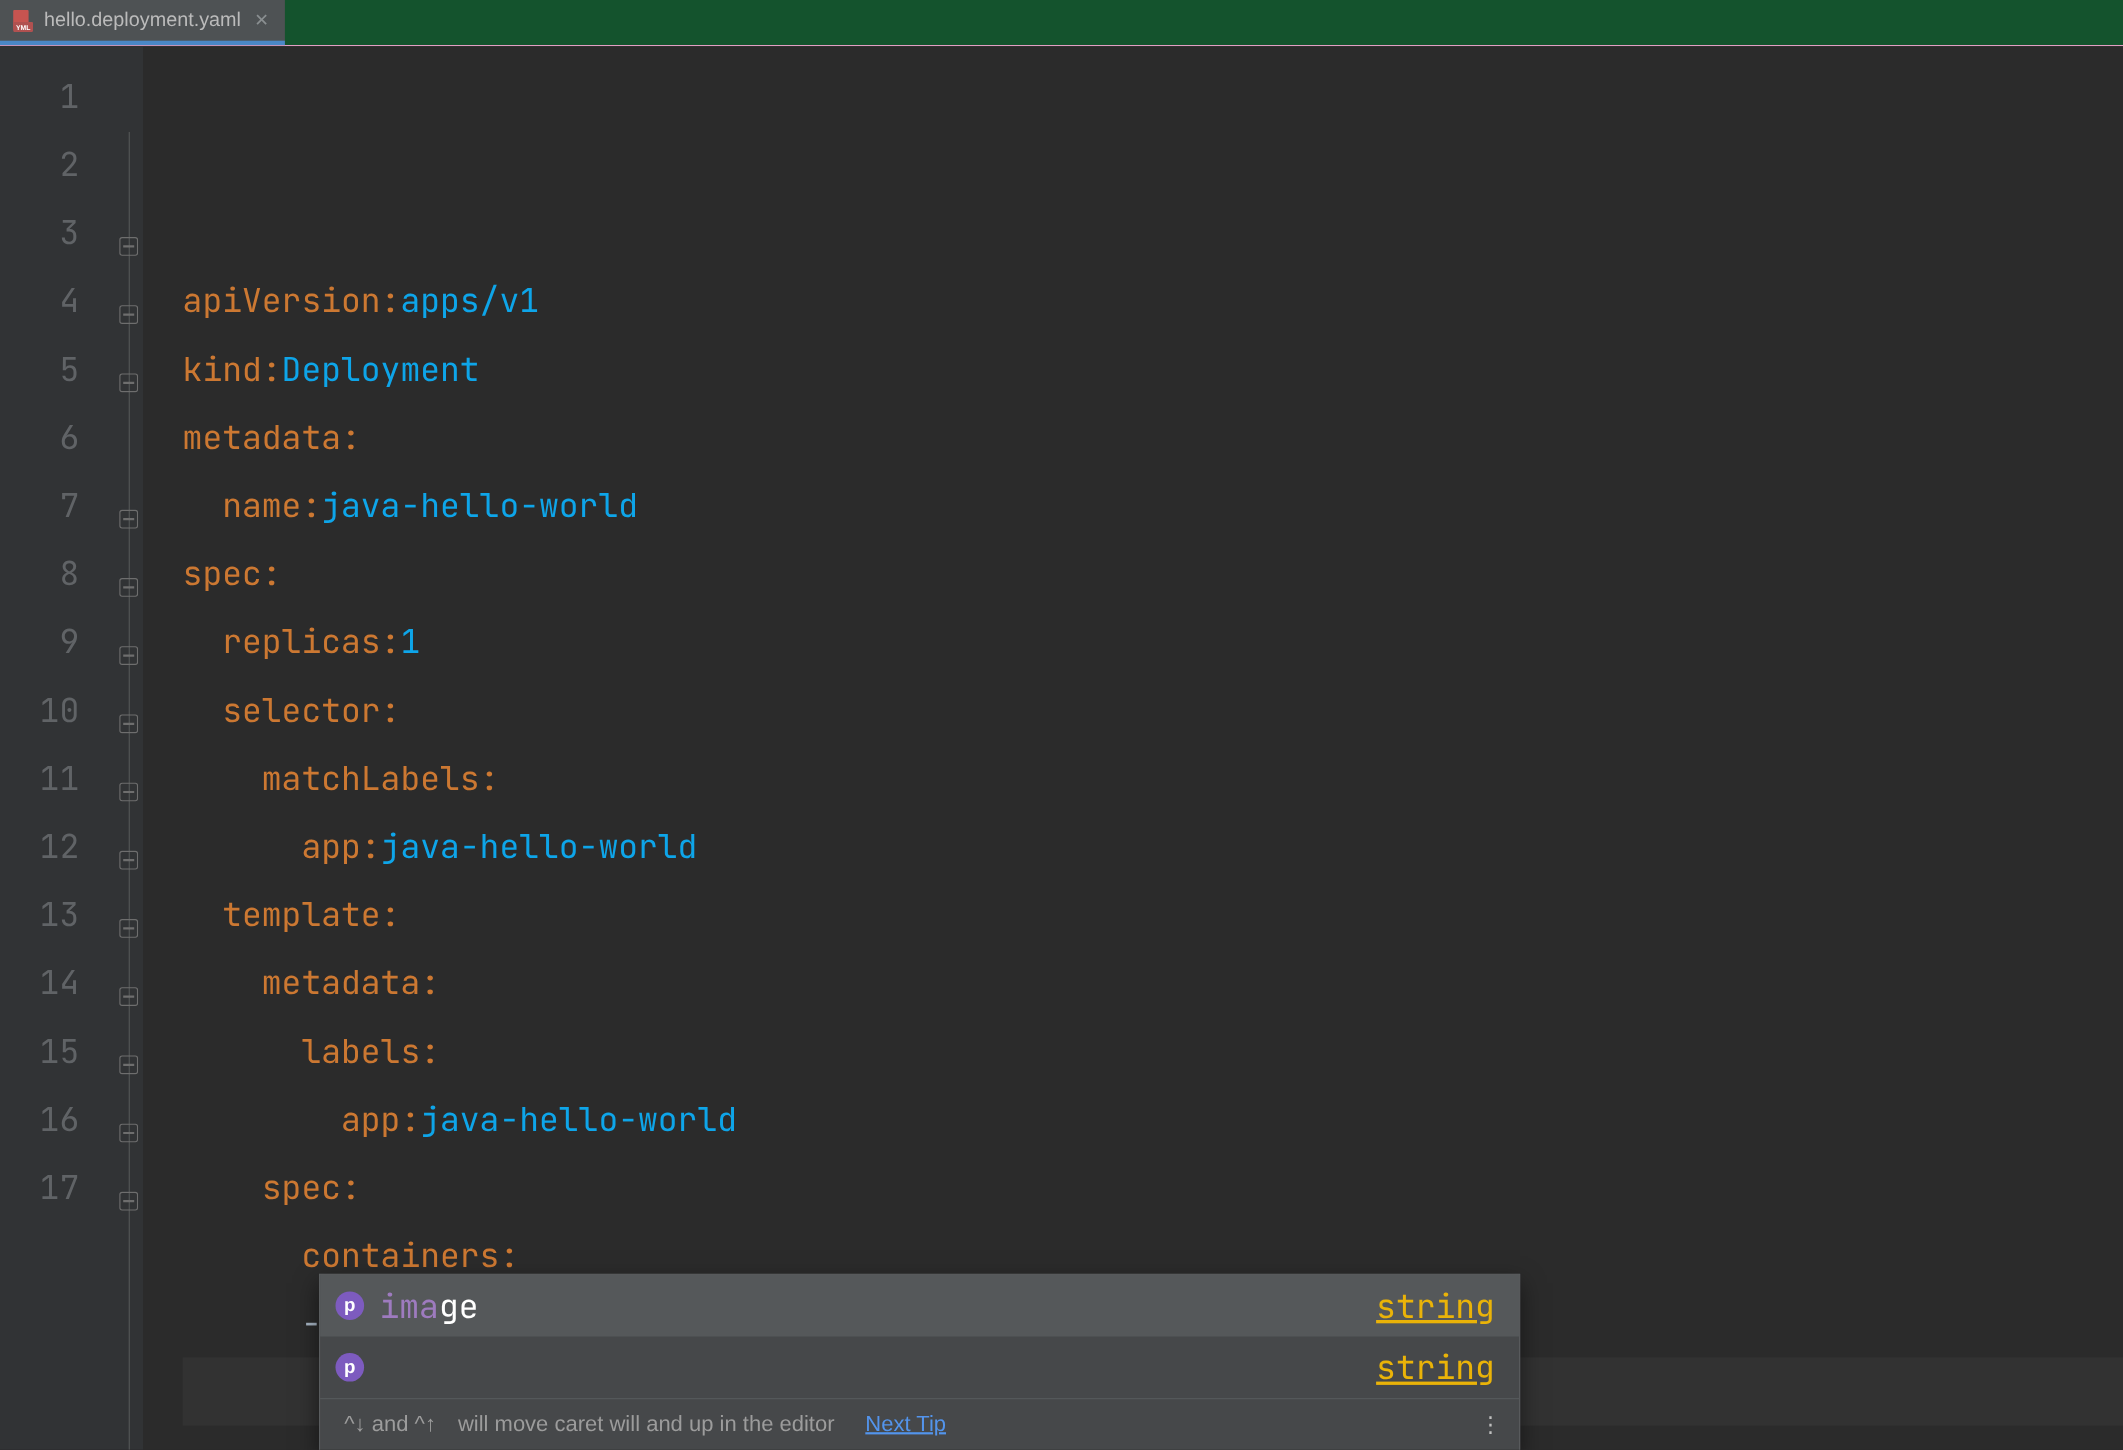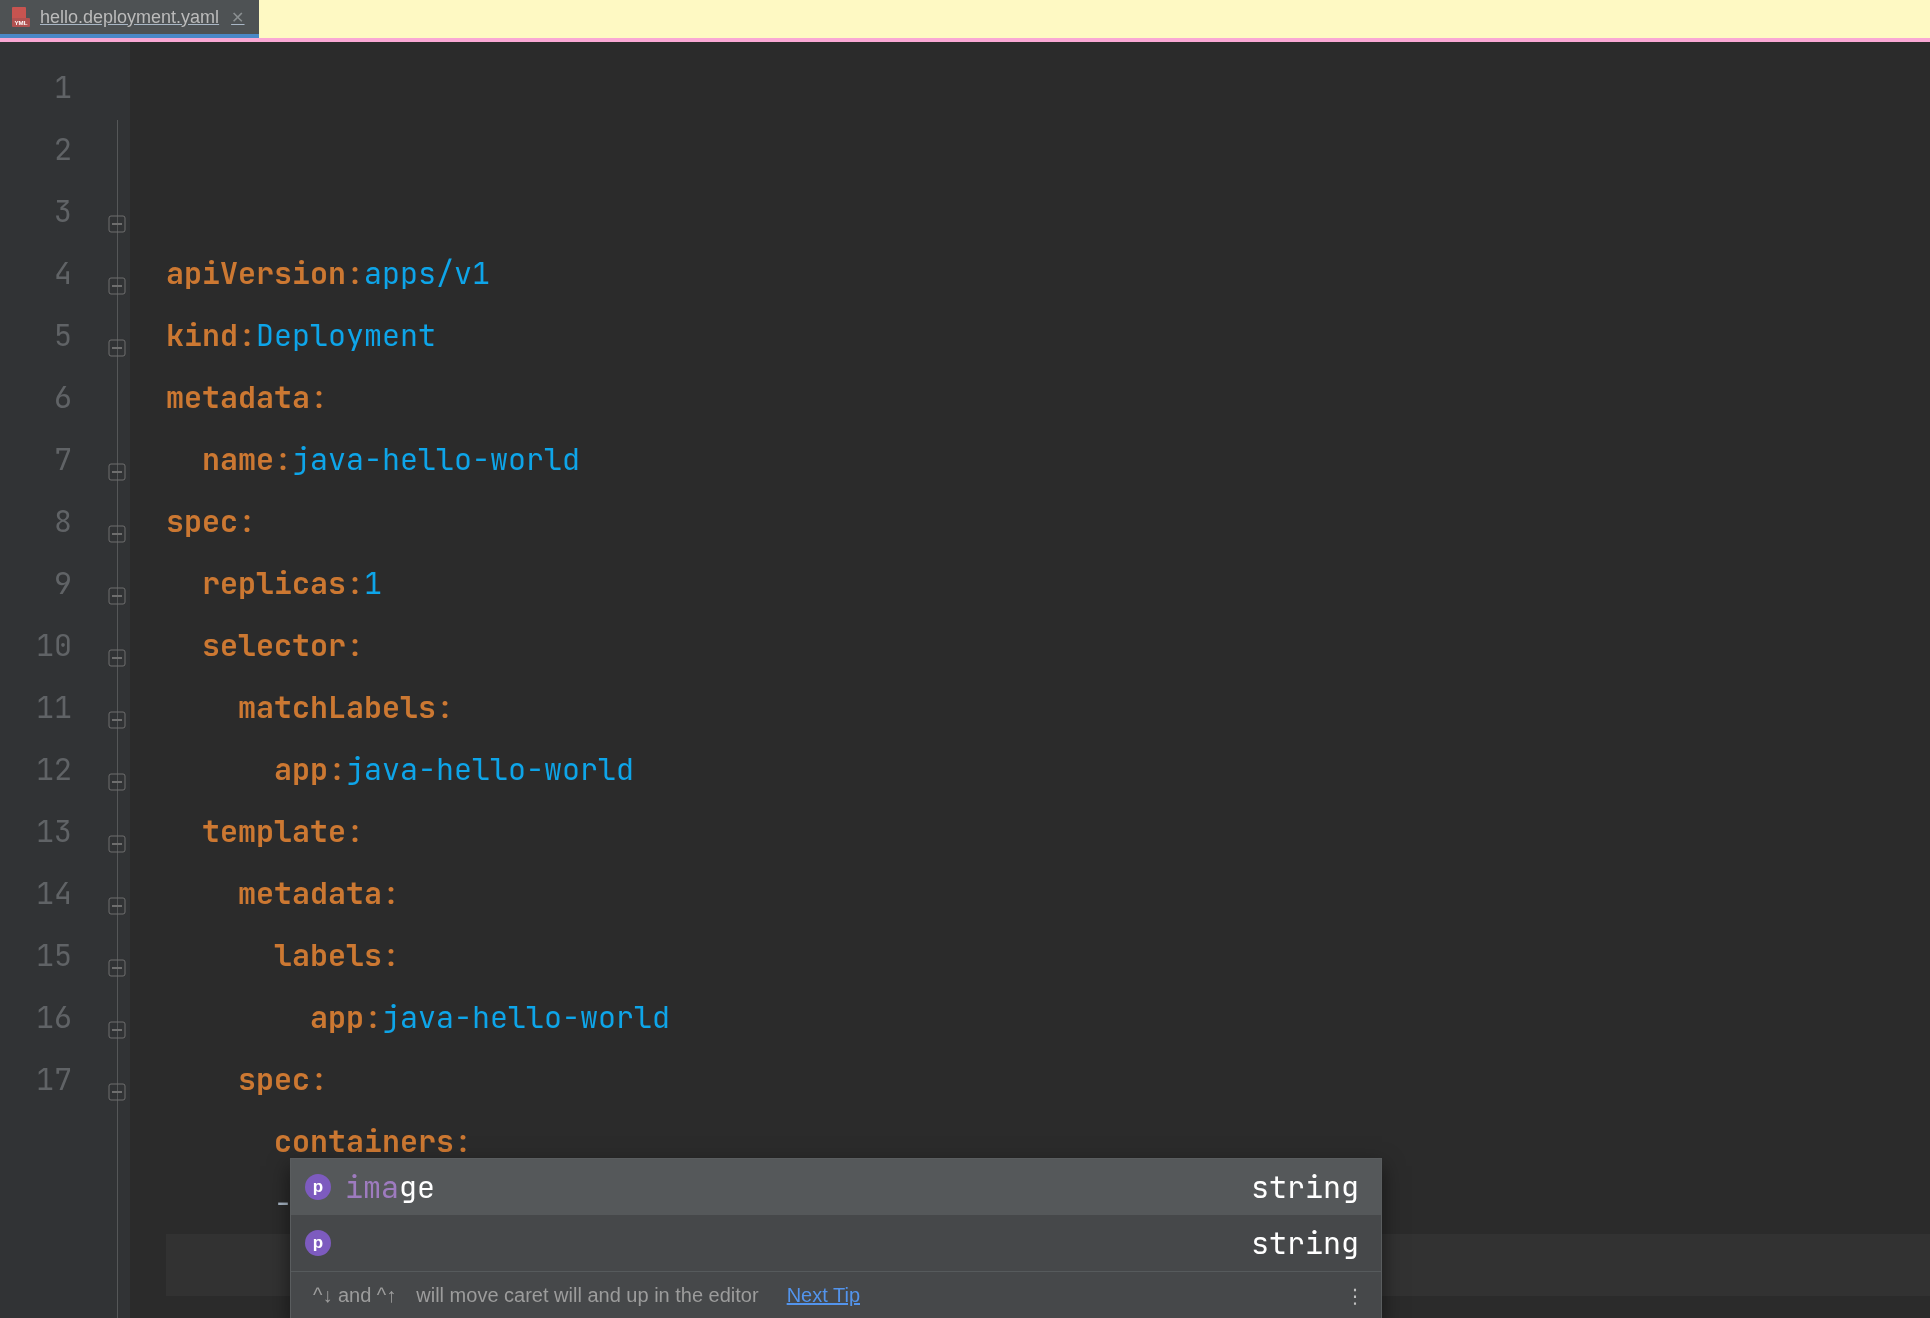"hello.deployment.yaml" .tab-bar { background: #fef9c3 -> #14532d; border-bottom: 4px solid #f9a8d4 -> 1px solid #f9a8d4; text-decoration: underline -> none }
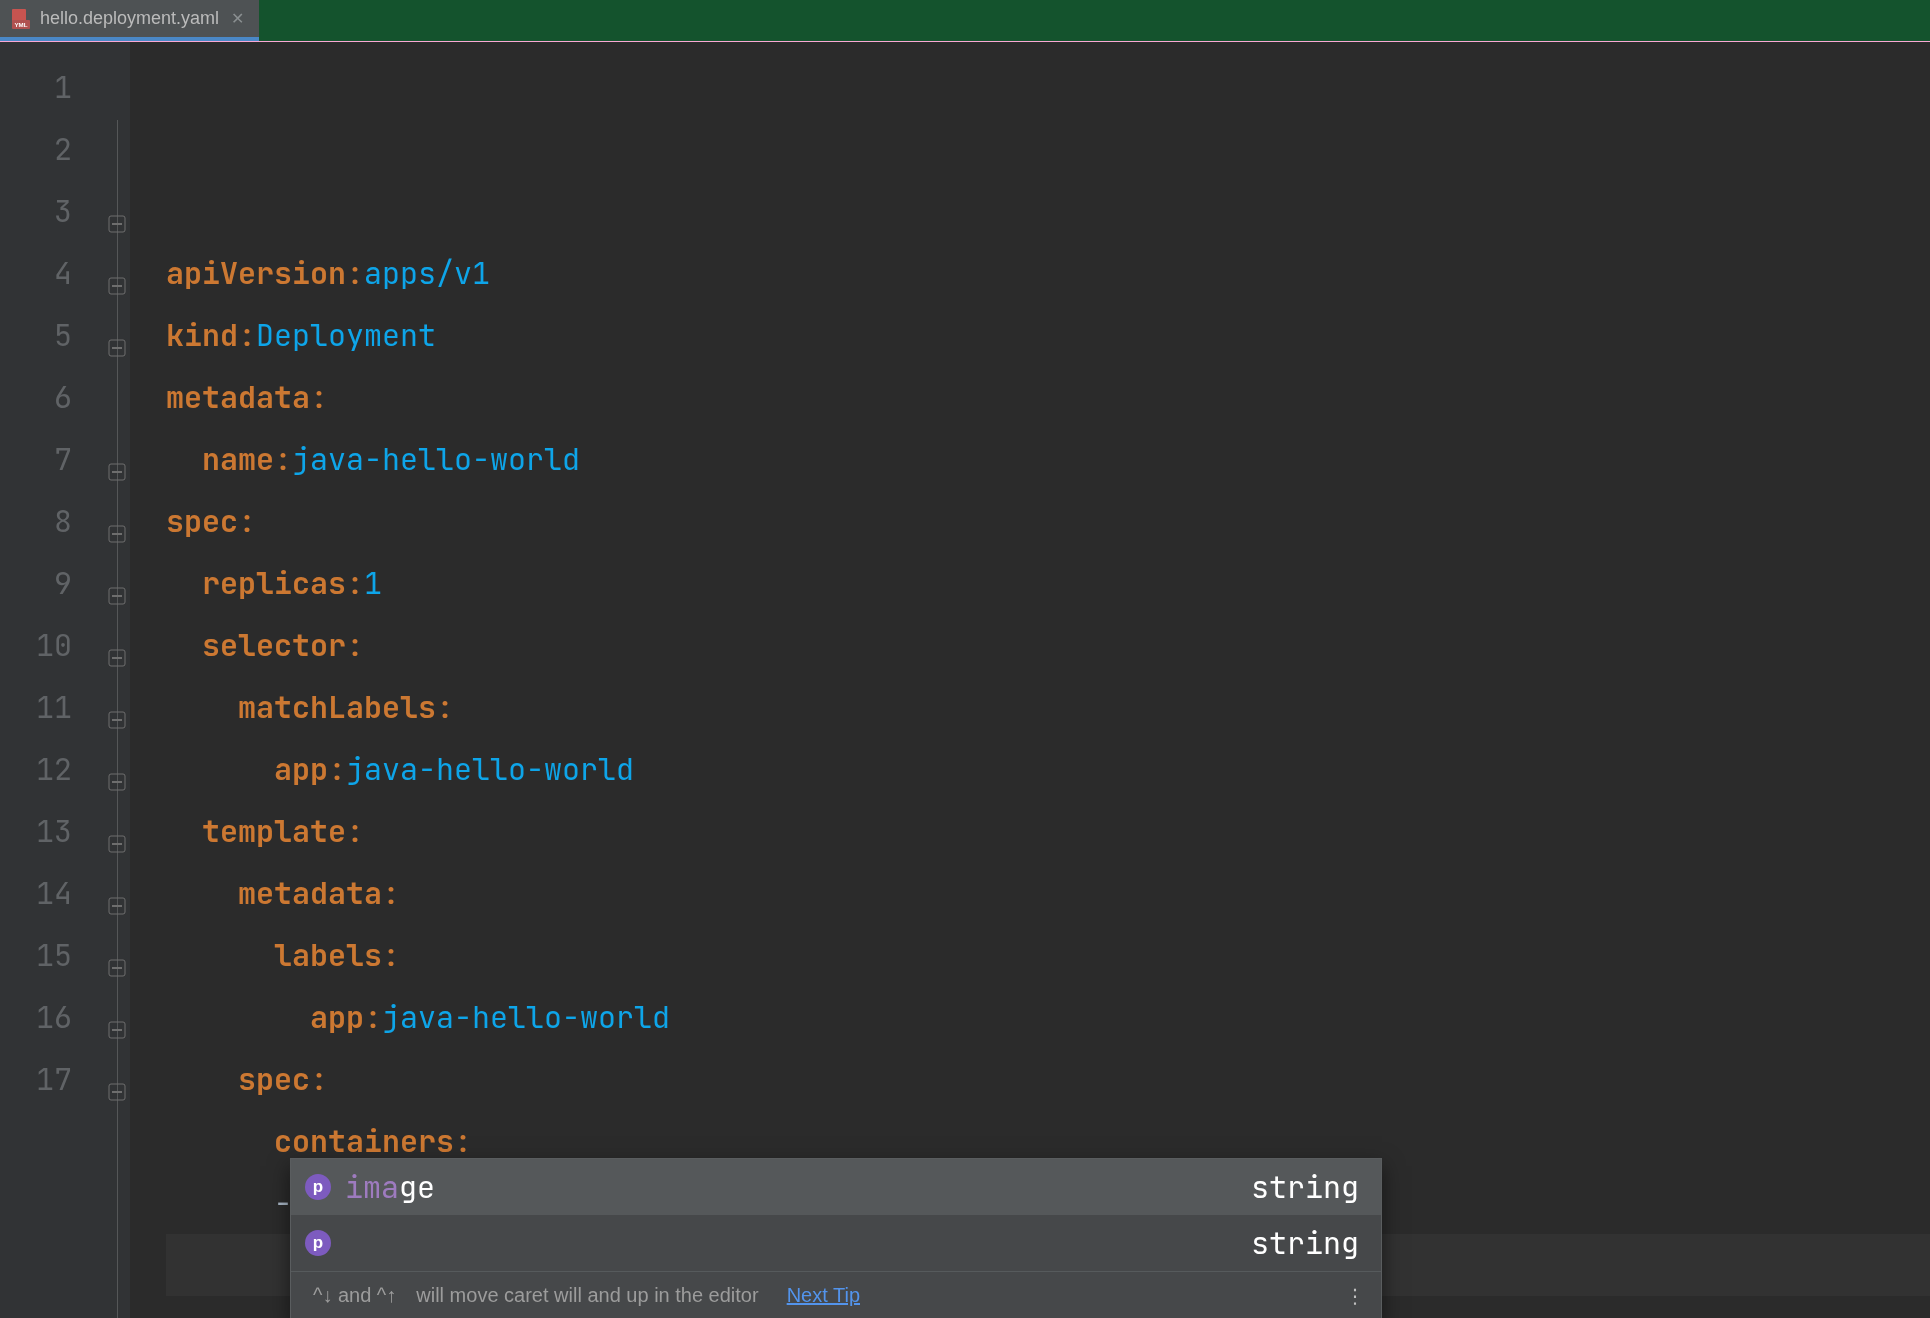"apiVersion" .tok-key { font-weight: bold -> none }
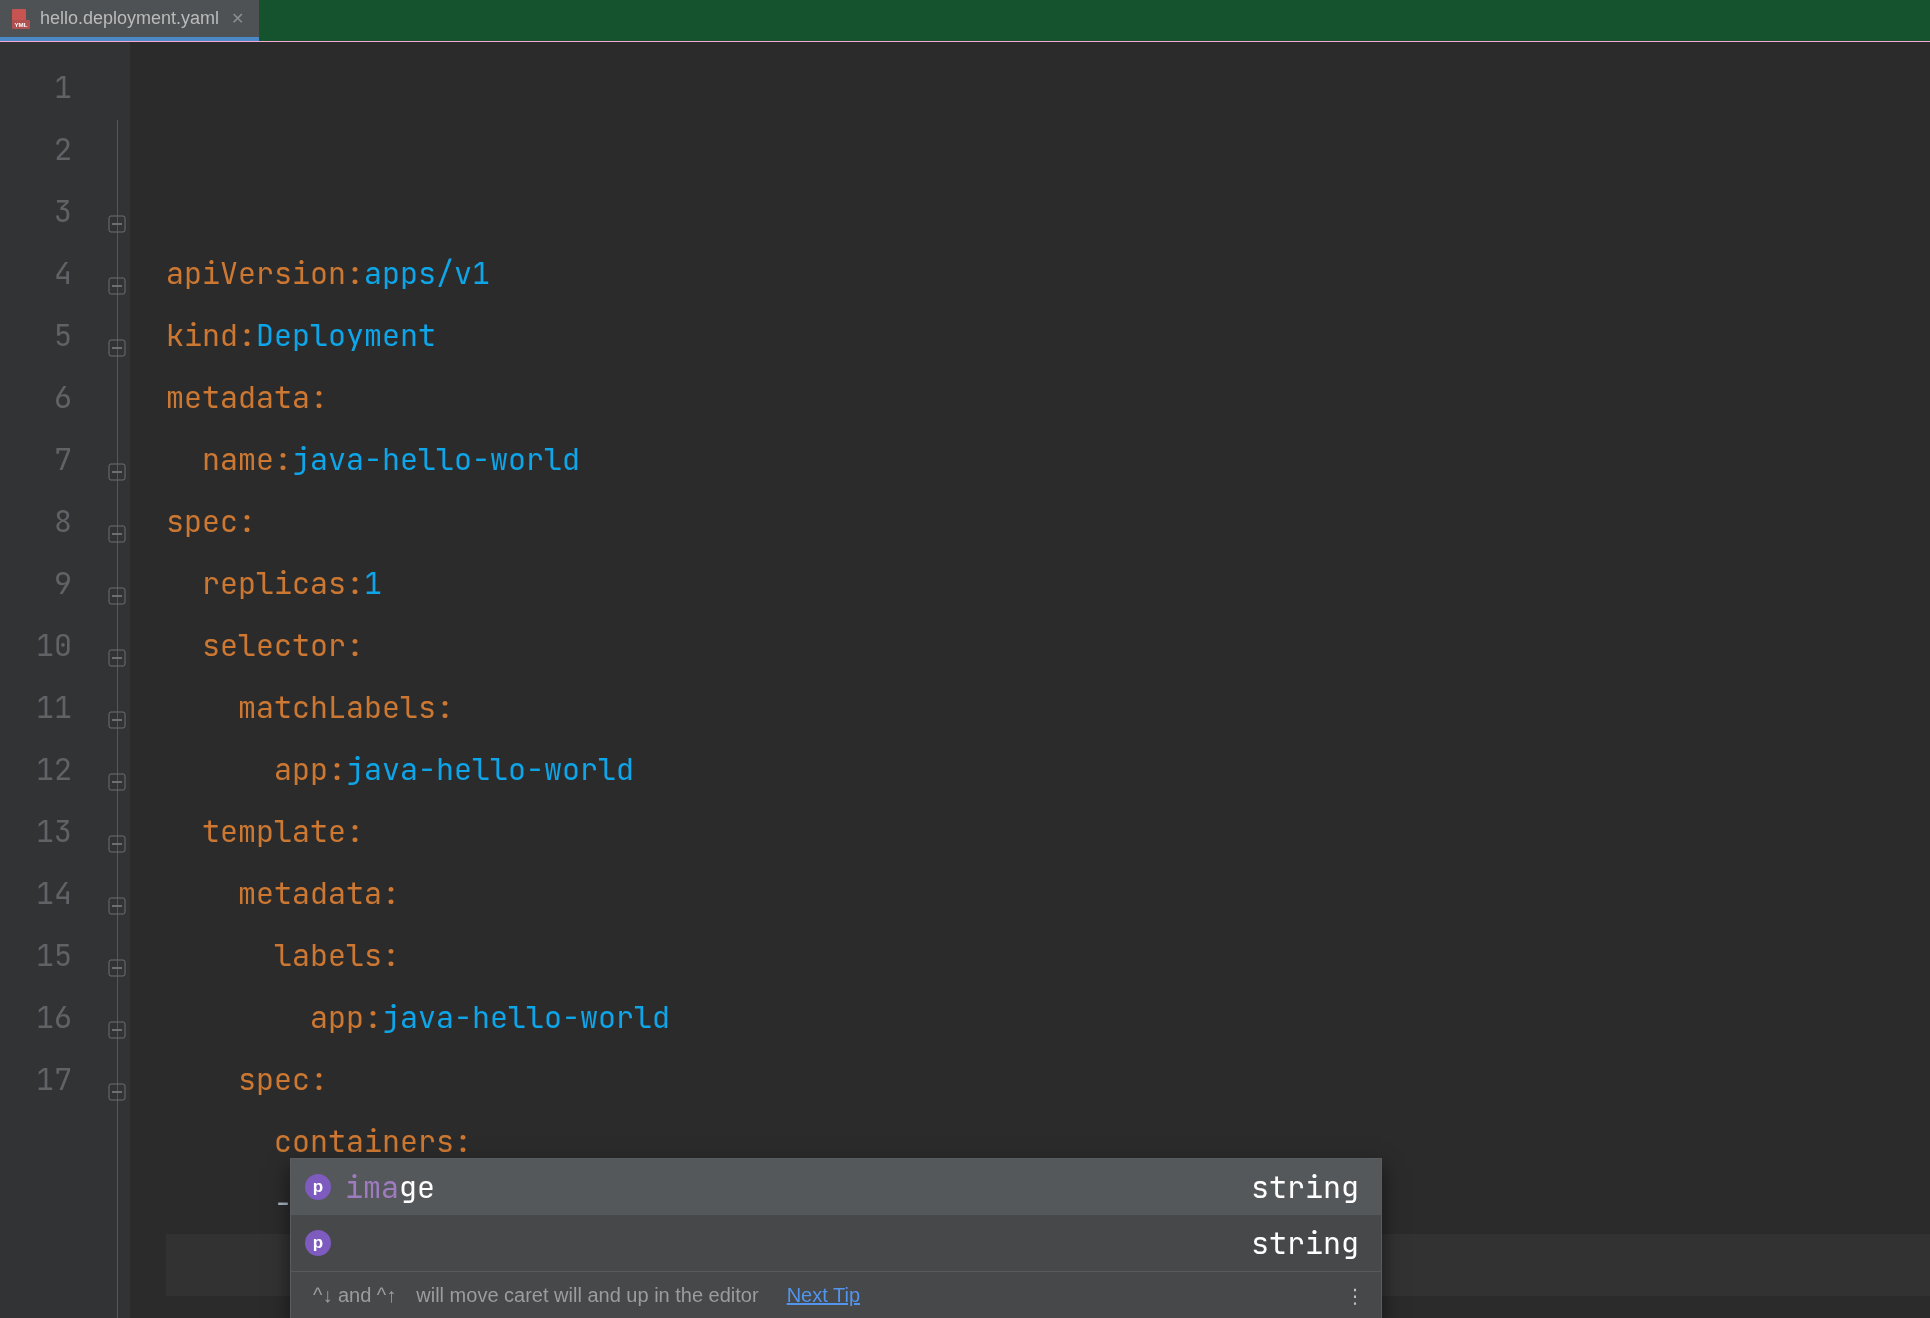"string" .popup-row .type { color: #ffffff -> #eab308; text-decoration: none -> underline }
